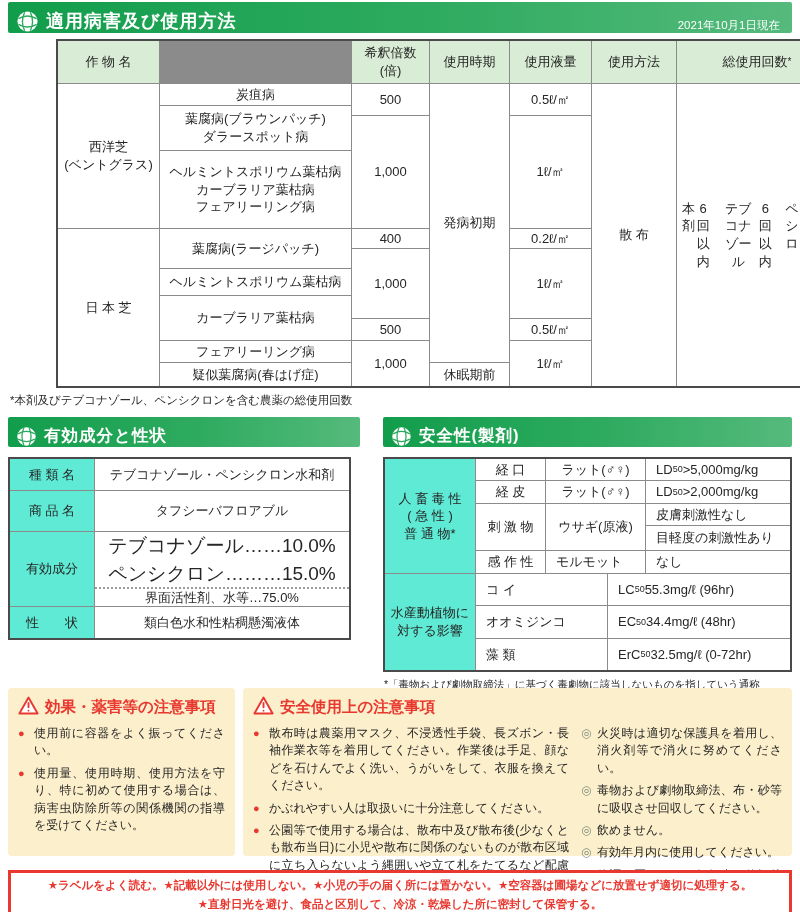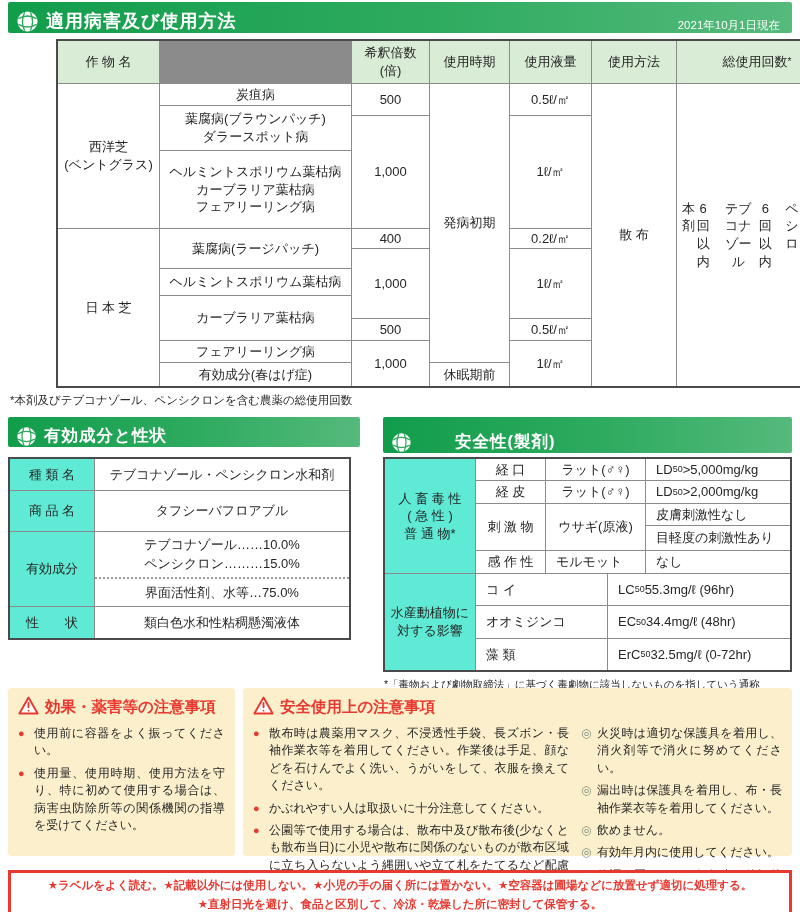"有効成分(春はげ症)" div.cell { text: 有効成分 -> 疑似葉腐病 }
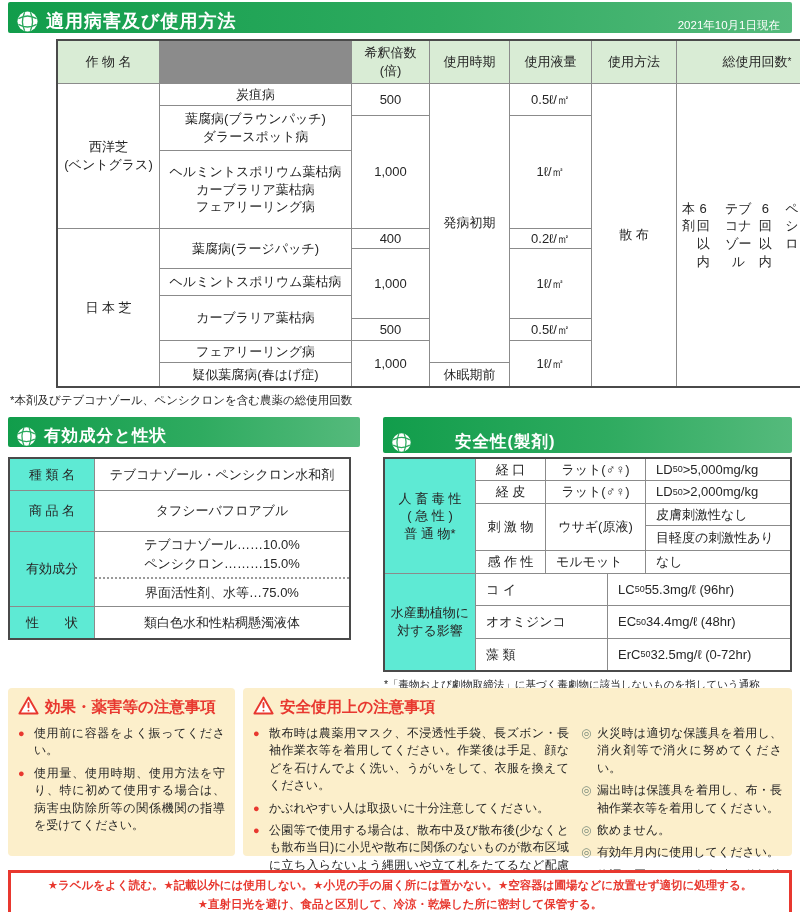"安全性(製剤)" div.abs { gap: 36px -> none; height: 36px -> 30px }
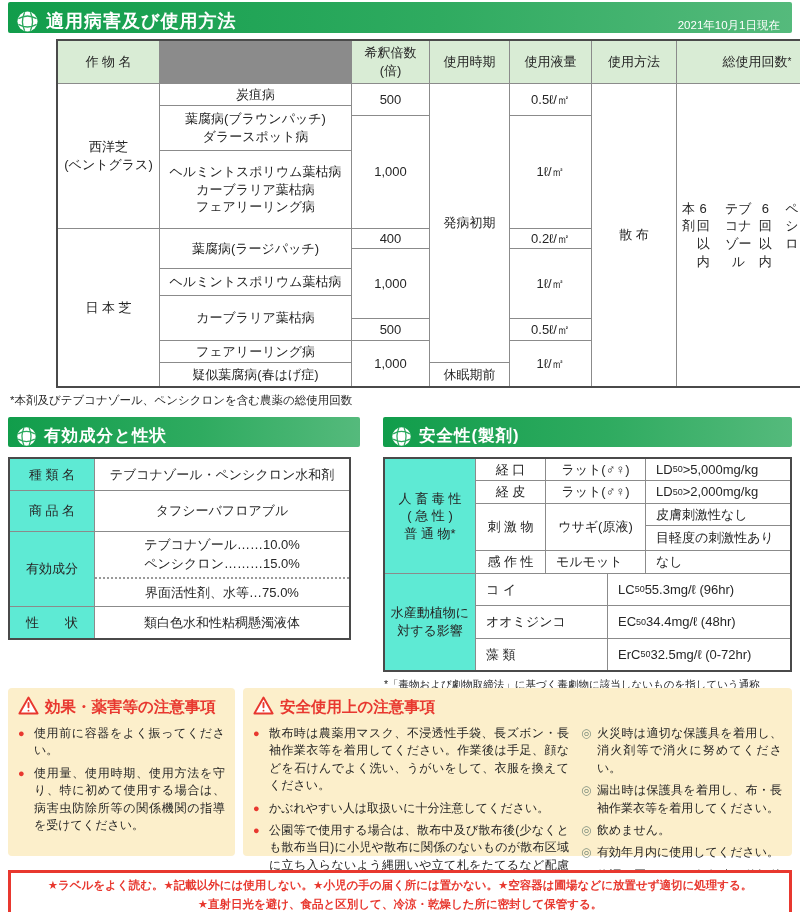"テブコナゾール……10.0%" .split-top { font-size: 13px -> 19px }
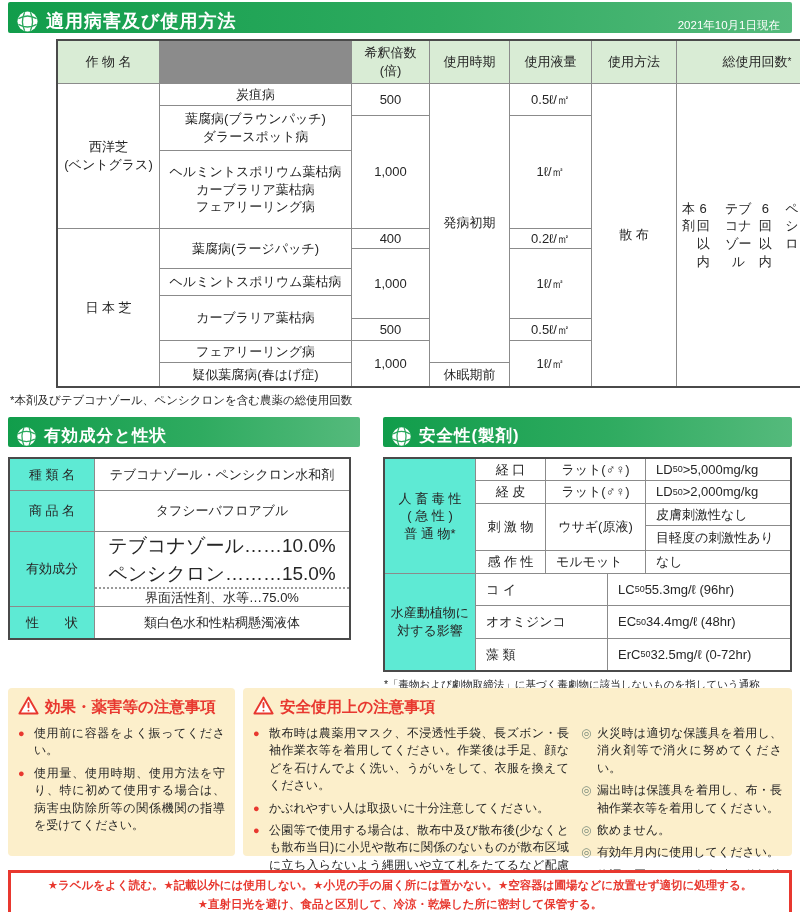"漏出時は保護具を着用し、布・長袖作業衣等を着用してください。" span { text: 漏出時は保護具を着用し、布・長袖作業衣等を着用 -> 毒物および劇物取締法、布・砂等に吸収させ回収 }
